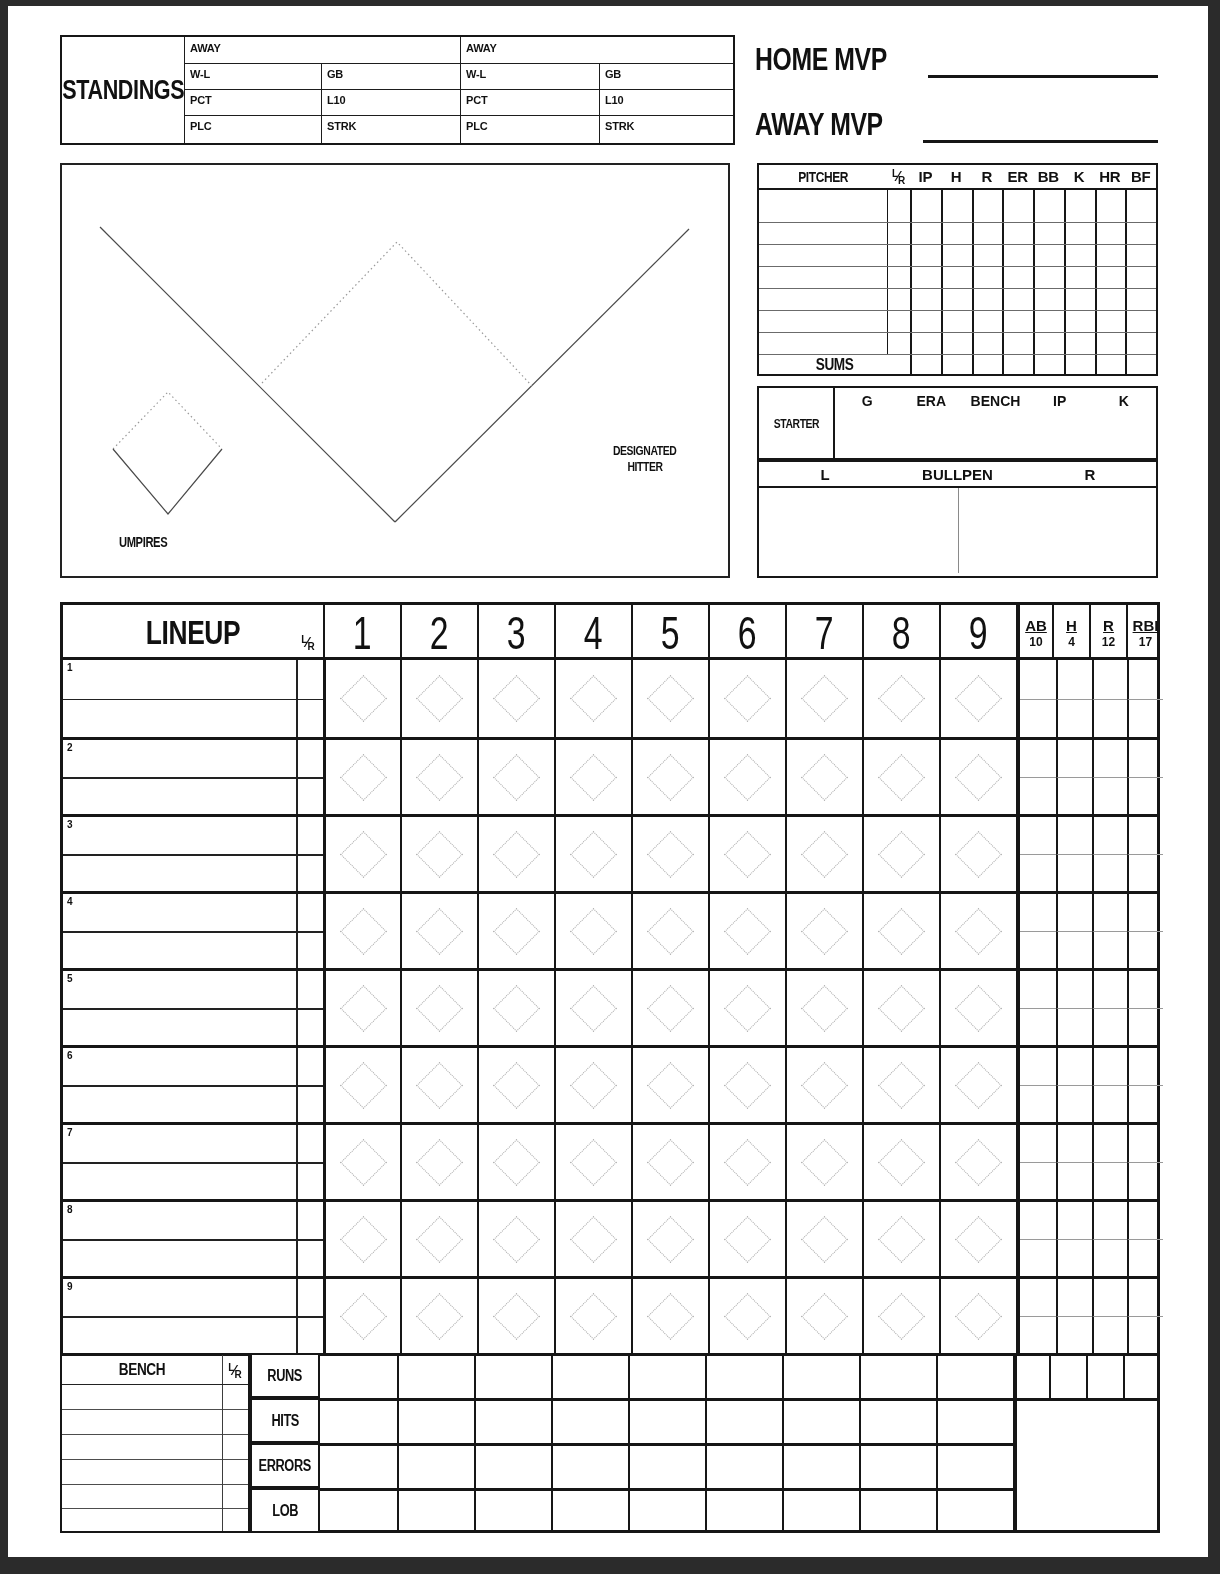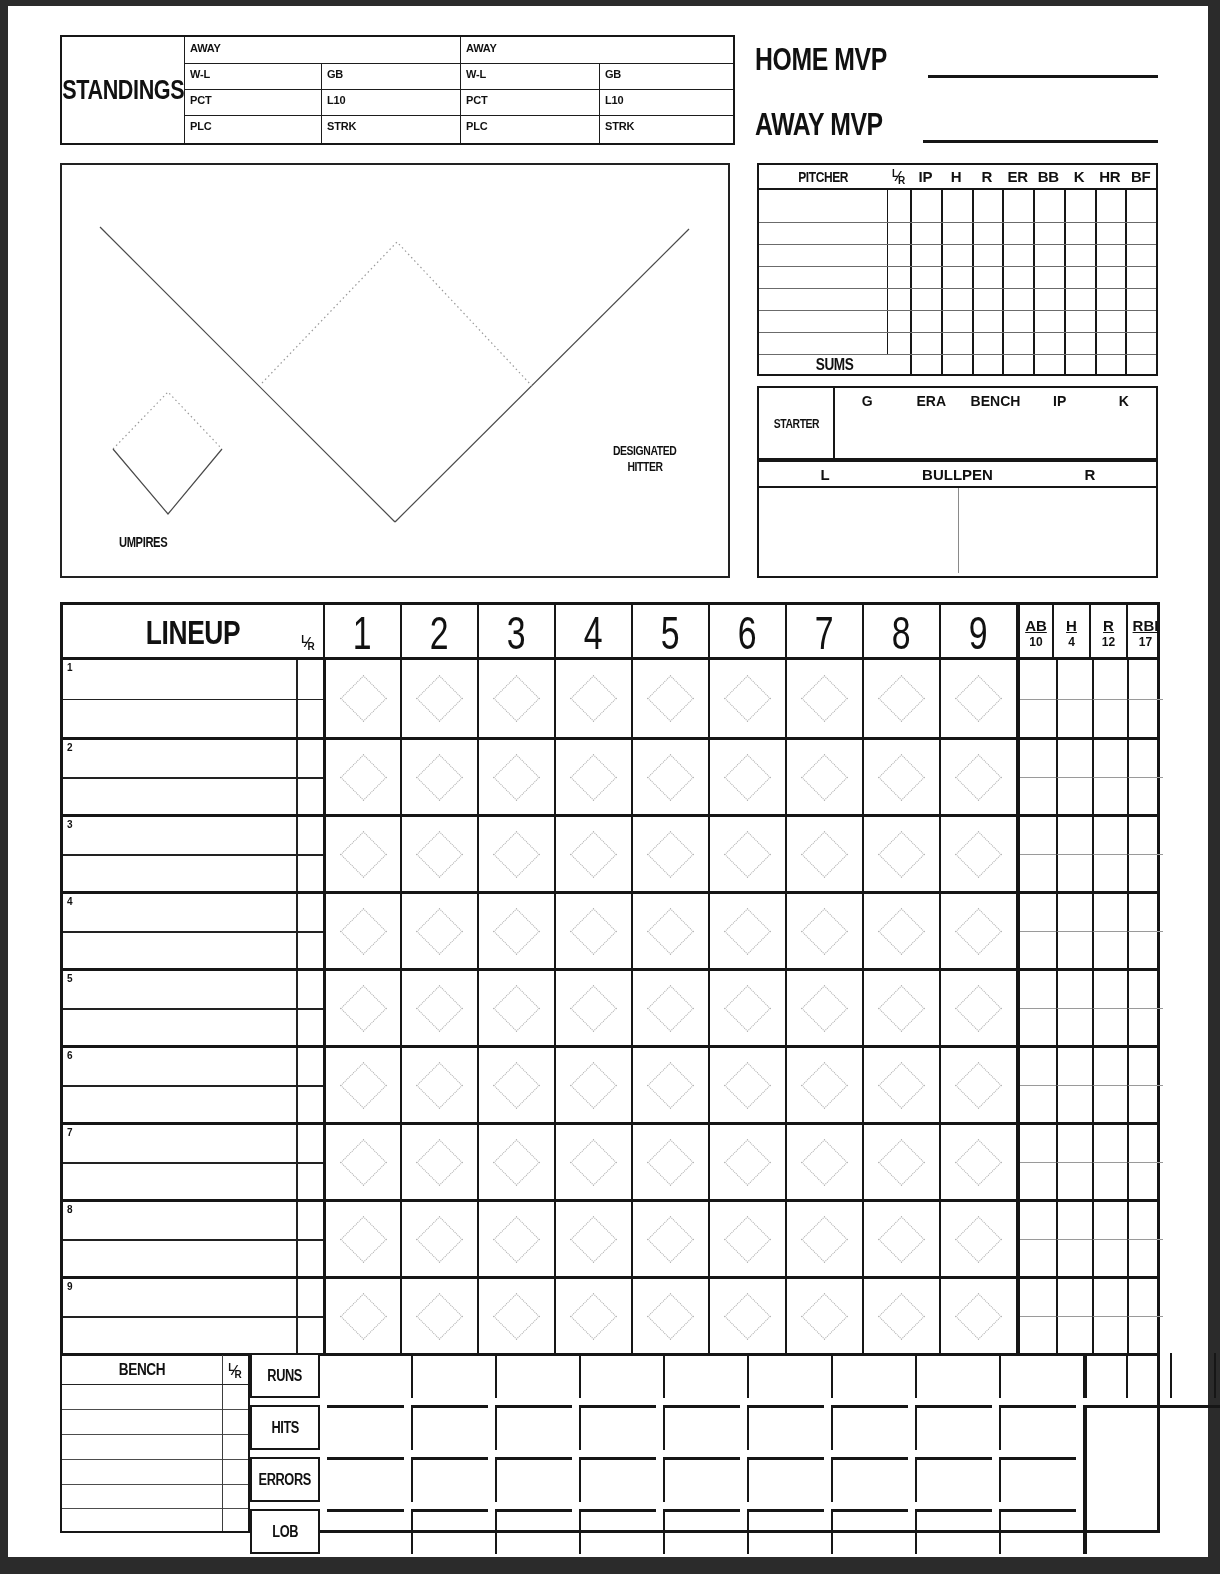"RUNS" .totals { gap: 7px -> none }
